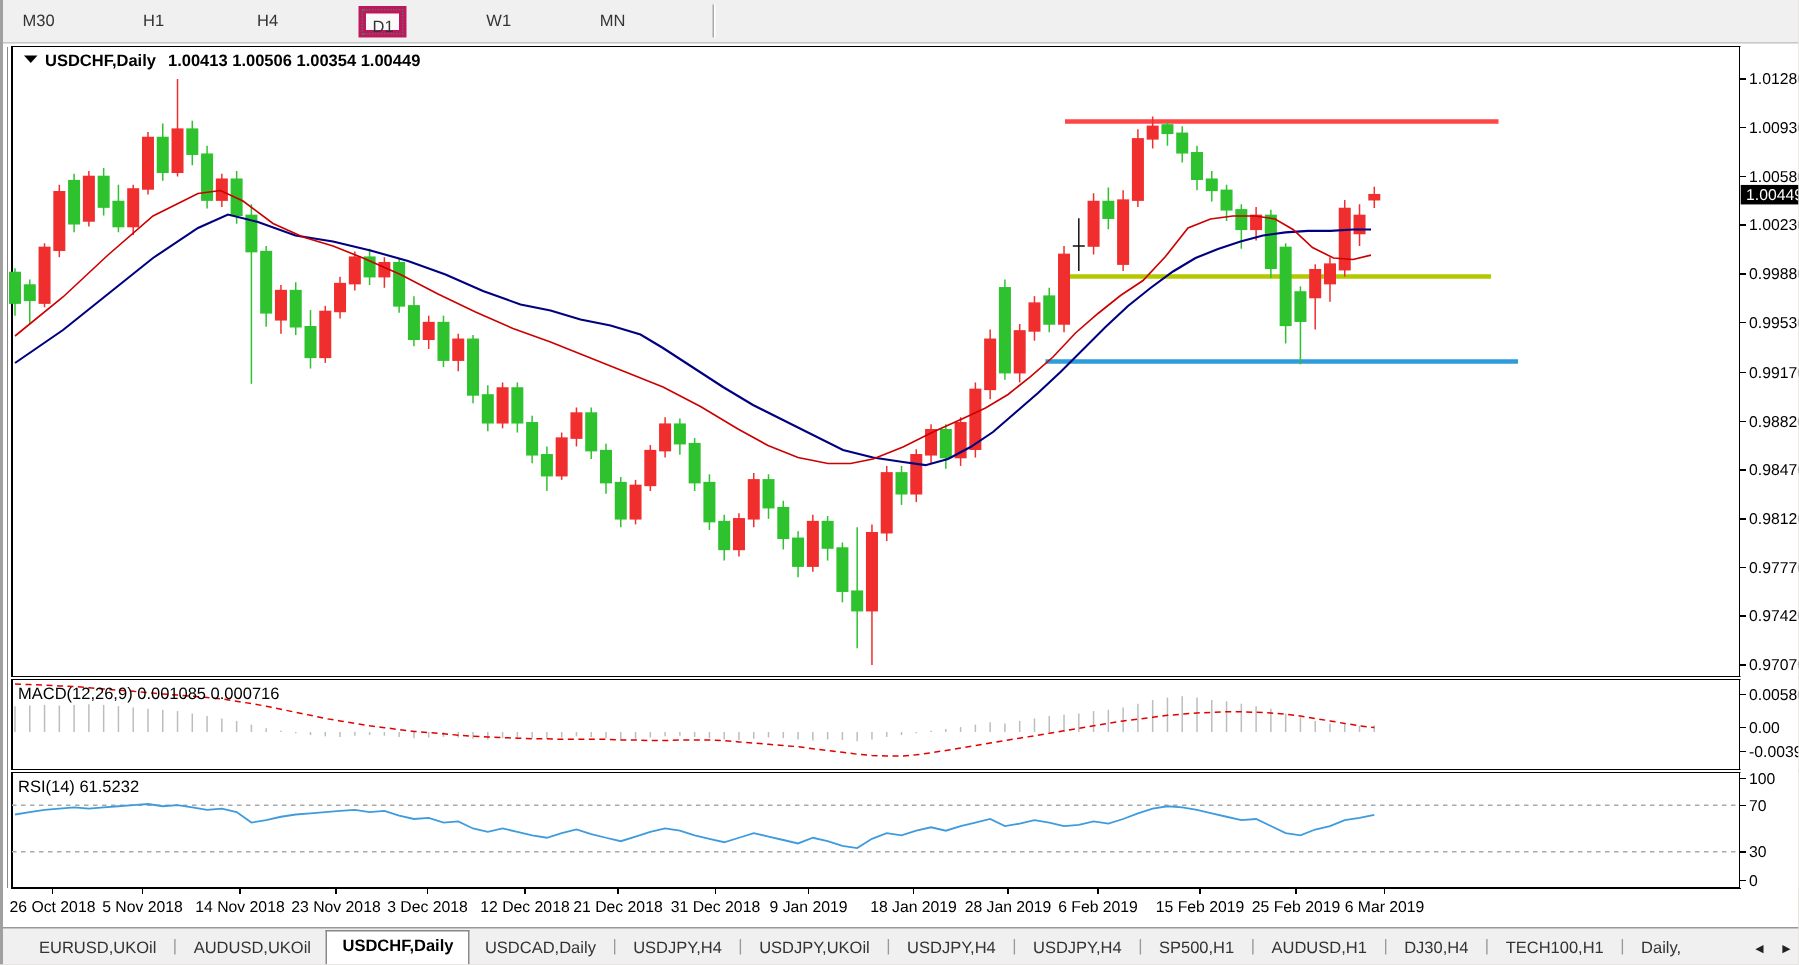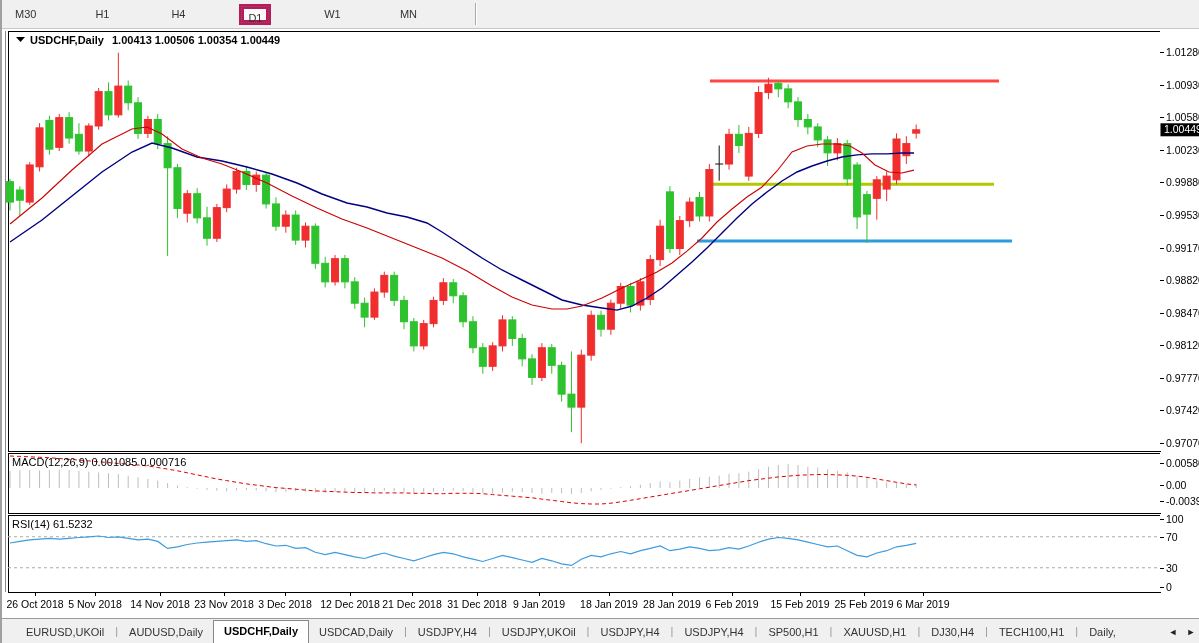"AUDUSD,Daily" div.tab { text: AUDUSD,Daily -> AUDUSD,UKOil }
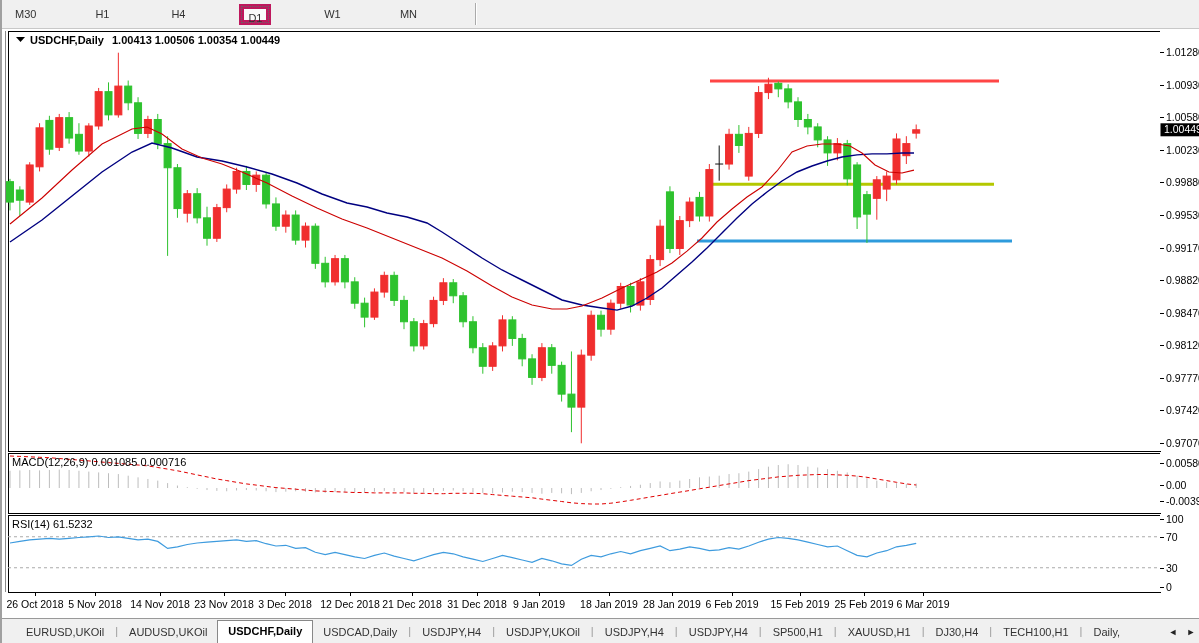"XAUUSD,H1" div.tab { text: XAUUSD,H1 -> AUDUSD,H1 }
